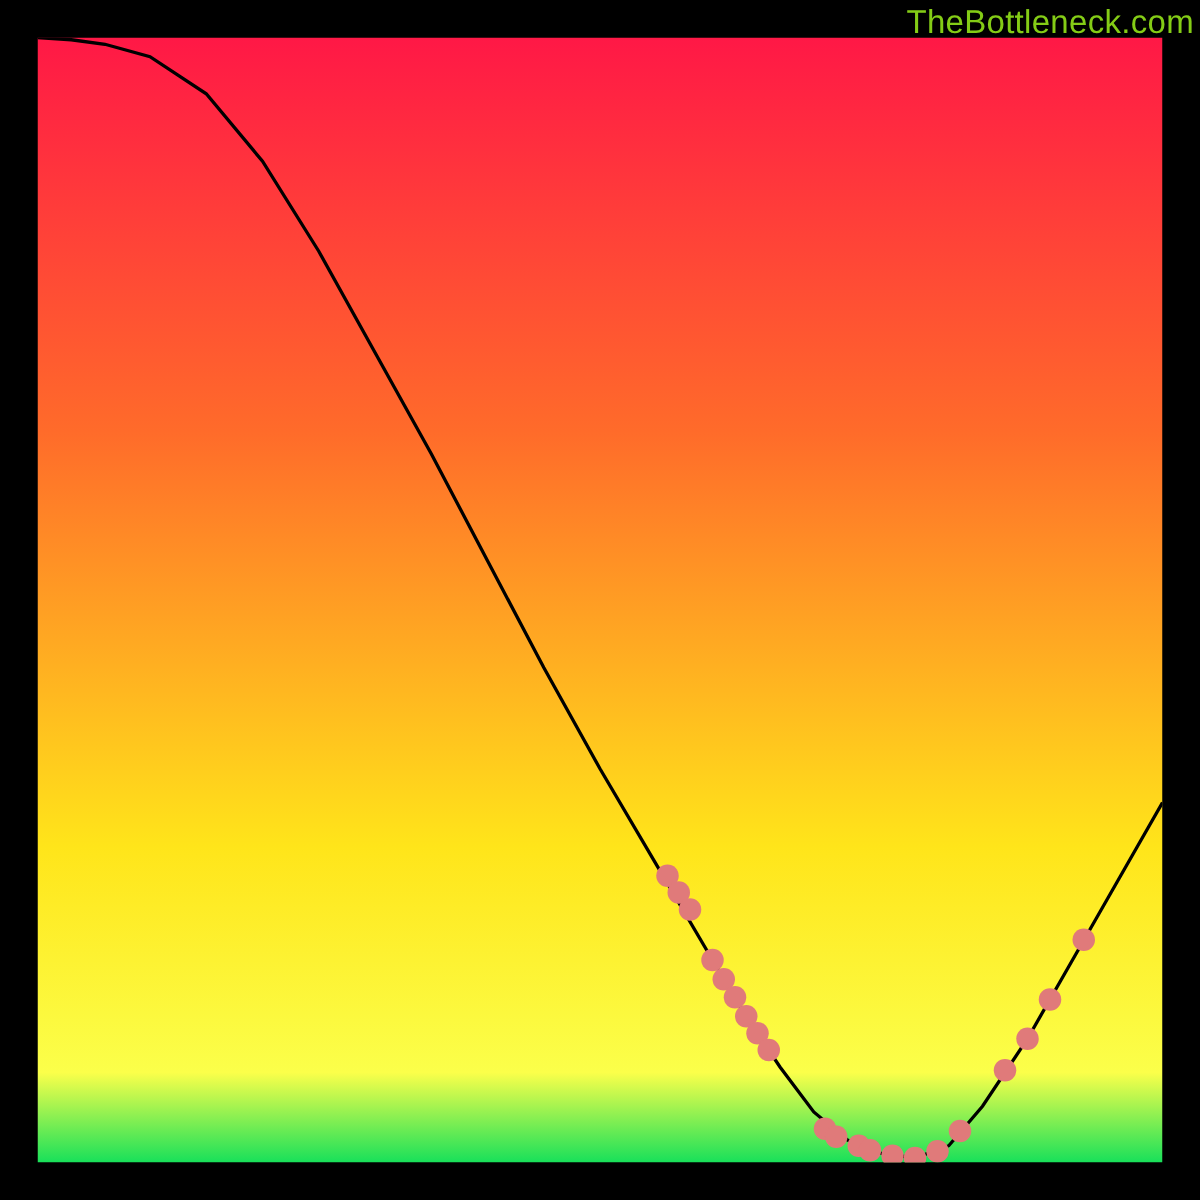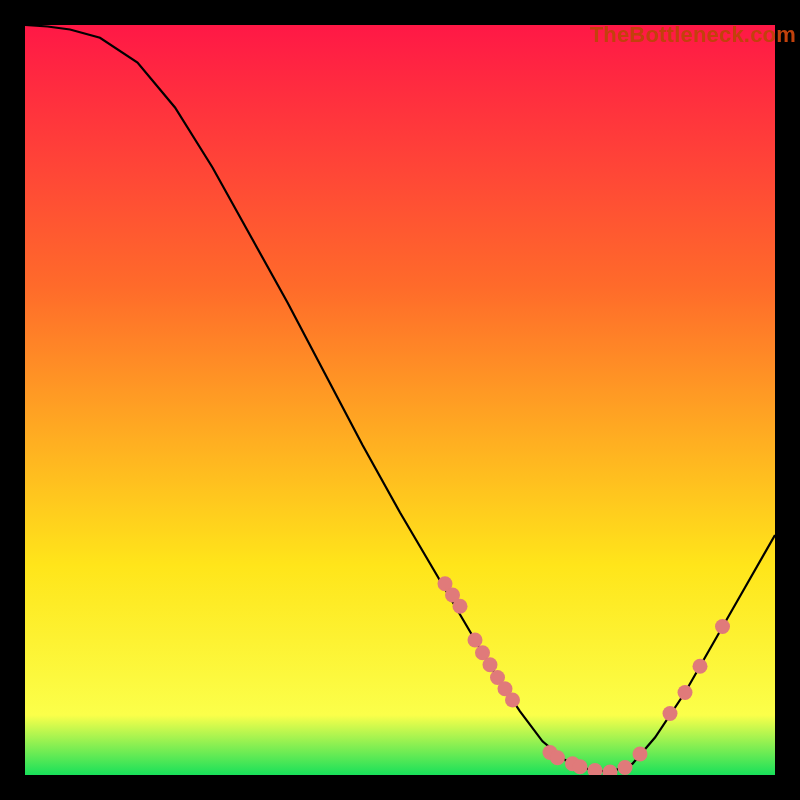"TheBottleneck.com" .watermark { color: #c2410c -> #84cc16; font-weight: 700 -> 400; margin-top: 20px -> none }
